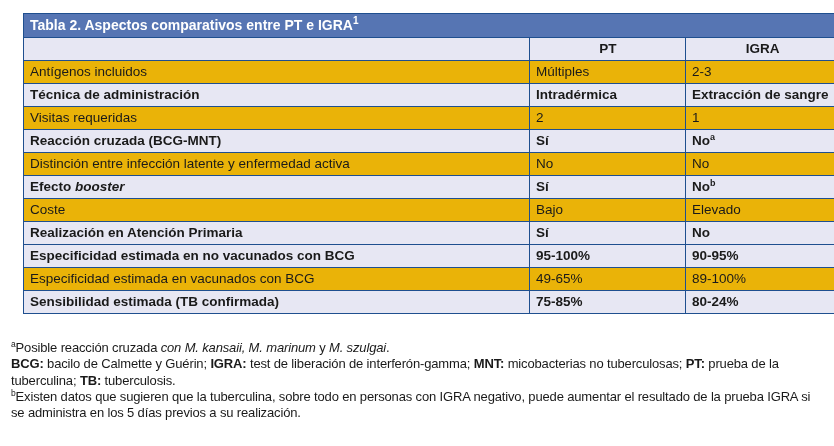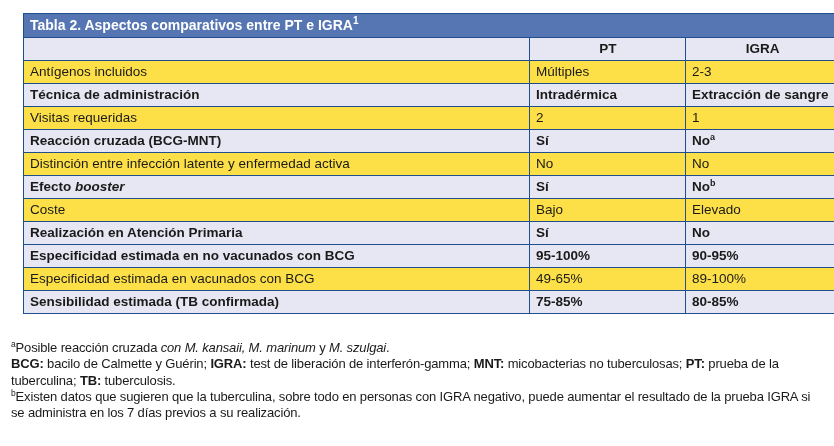"Antígenos incluidos" tr.odd td { background: #fde047 -> #eab308 }
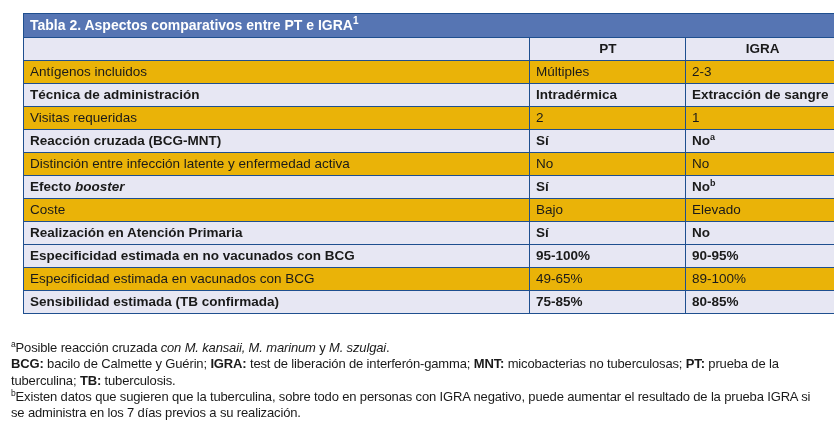"80-85%" span { text: 80-85% -> 80-24% }
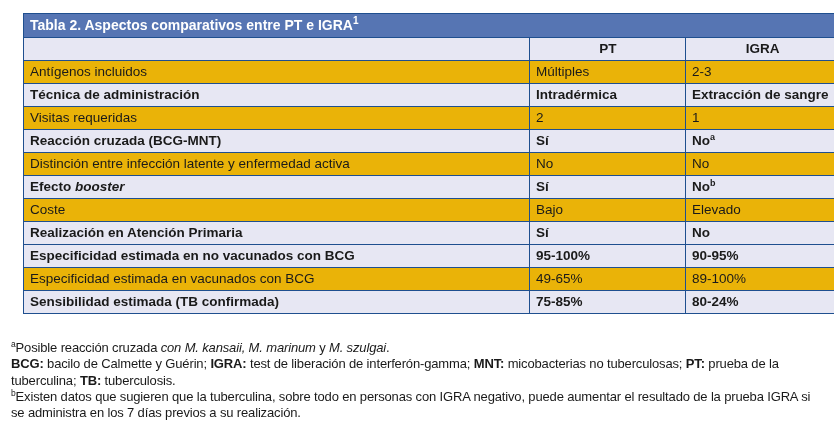"Existen datos que sugieren que" span { text: 7 -> 5 }
